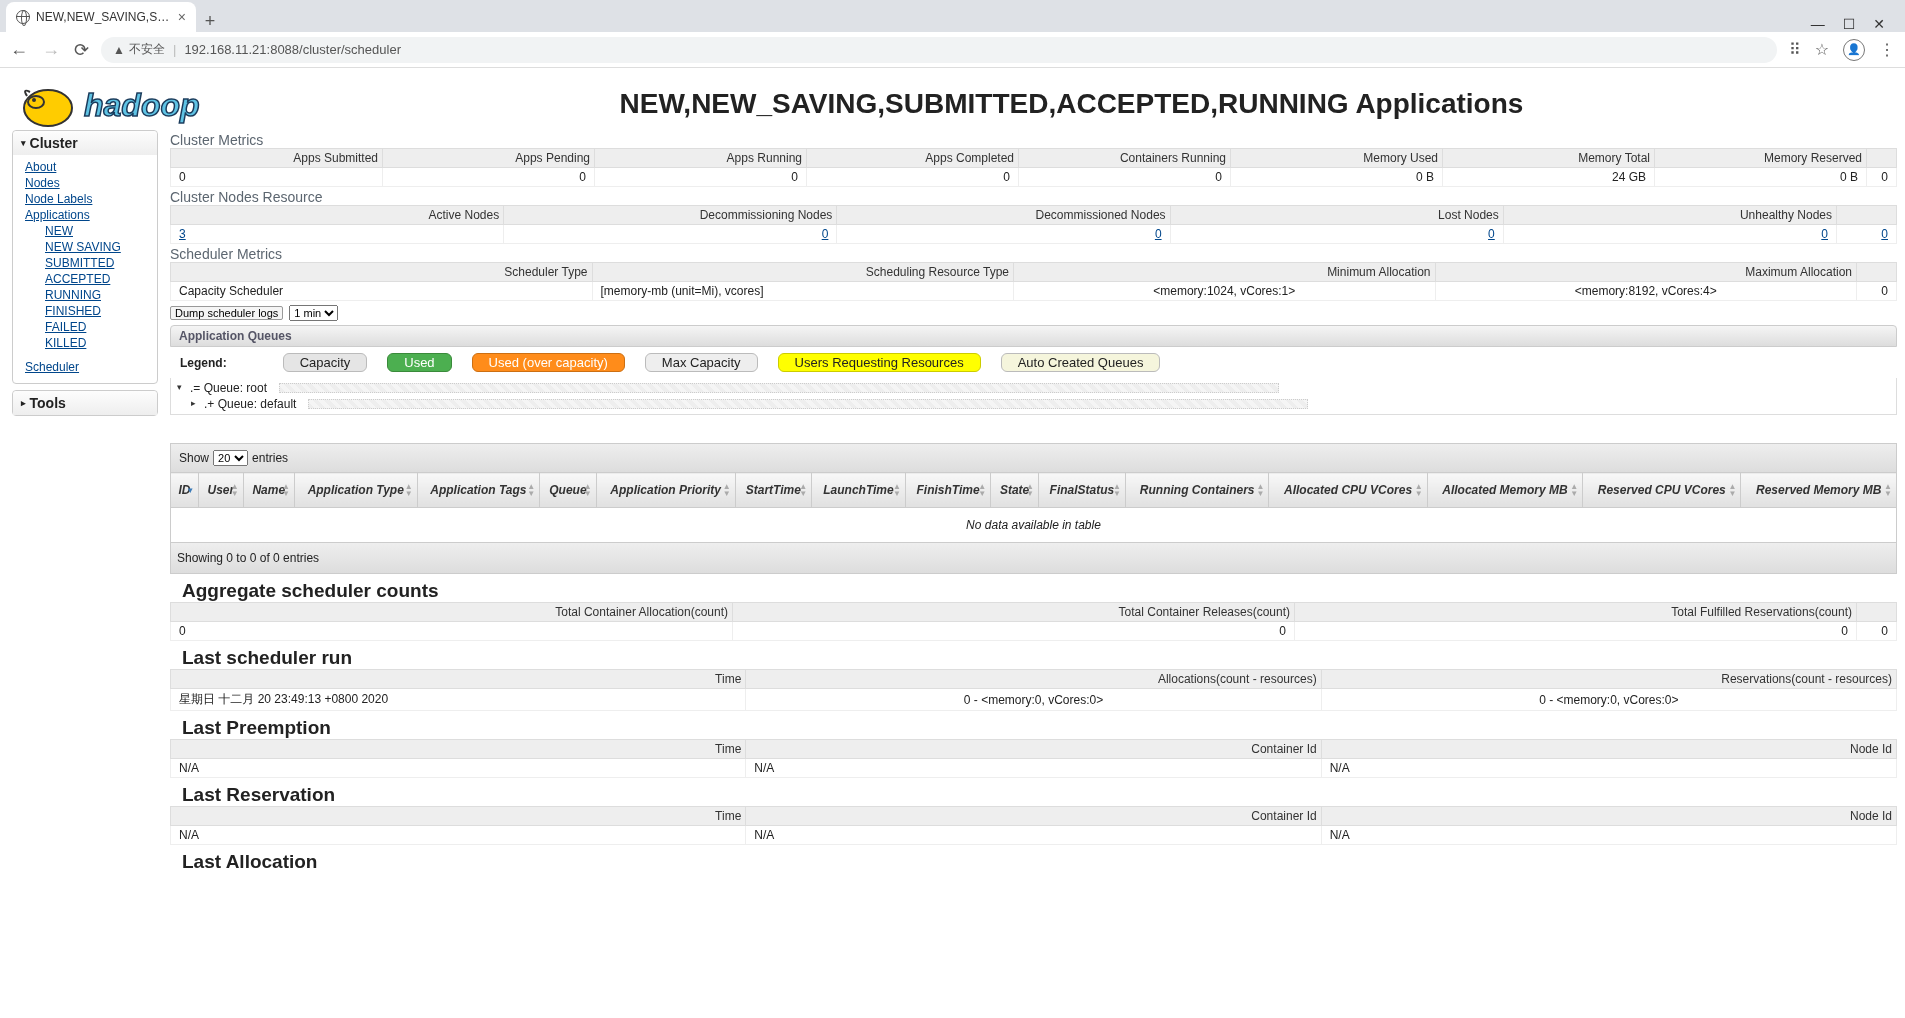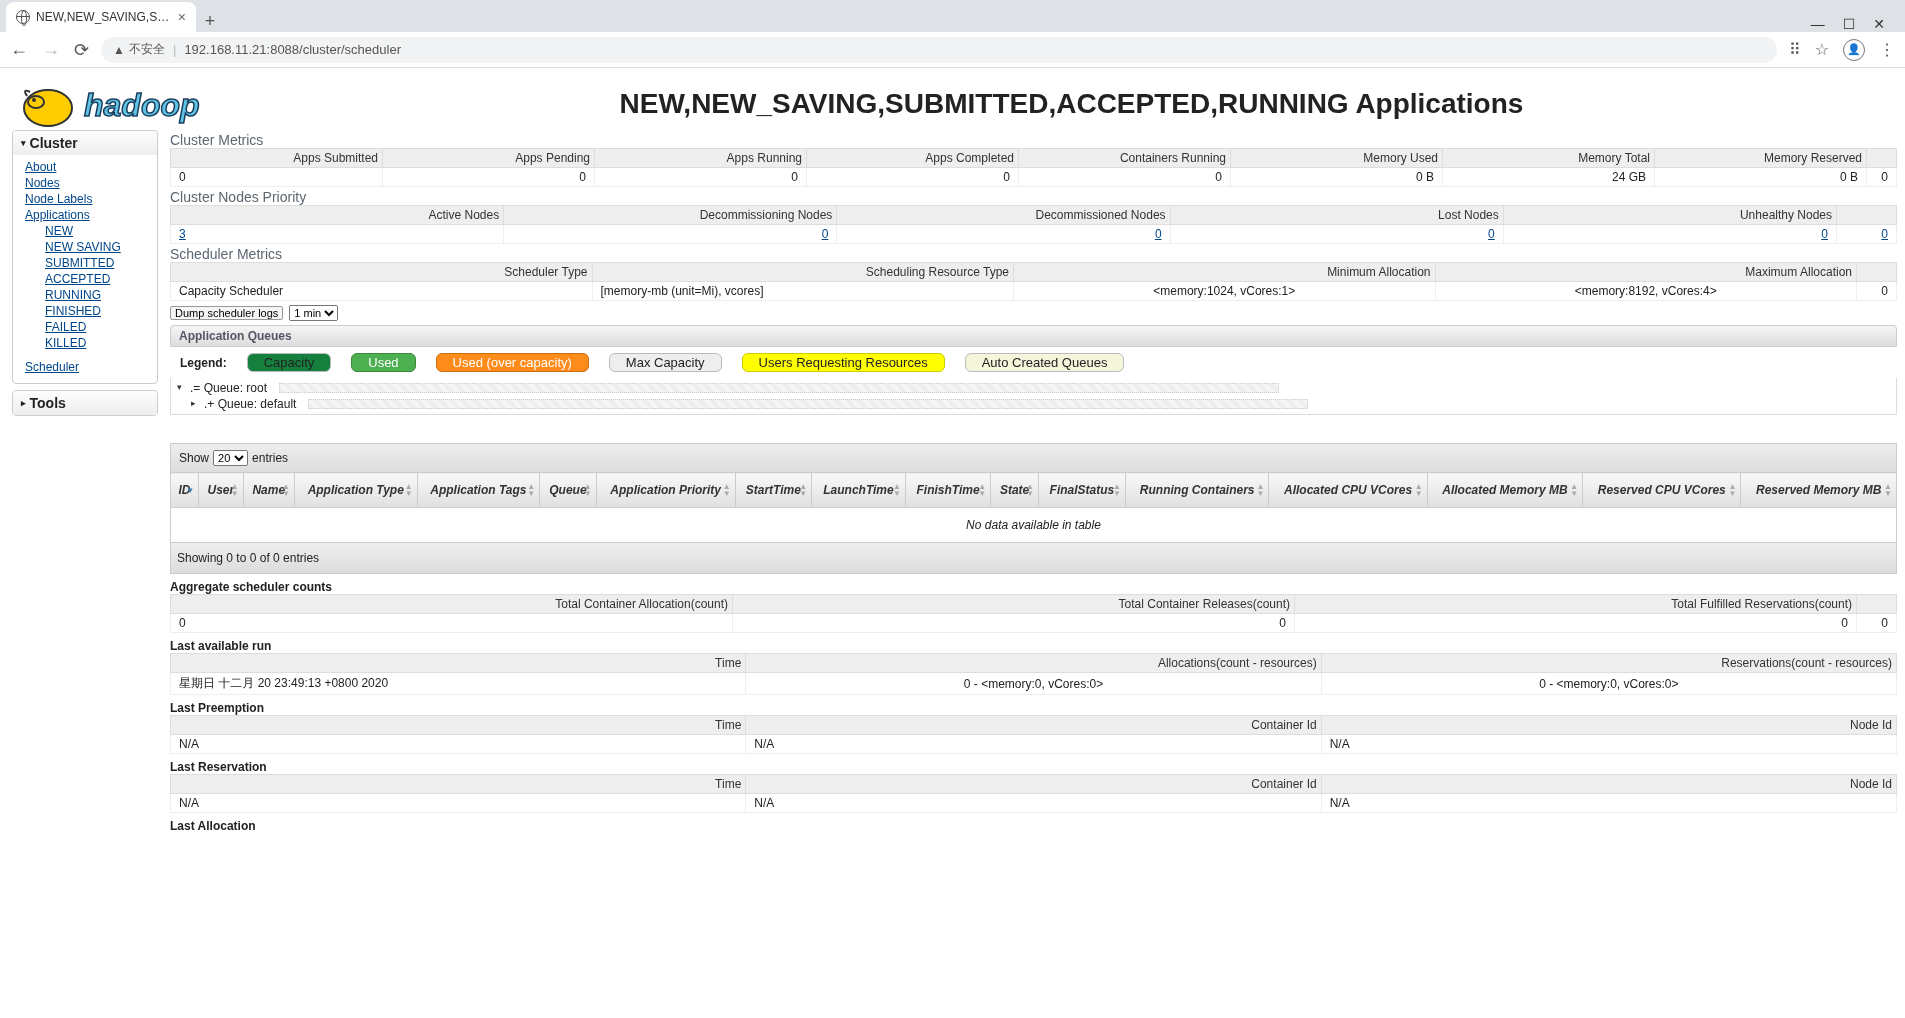"Cluster Nodes Priority" h3.sect { text: Priority -> Resource }
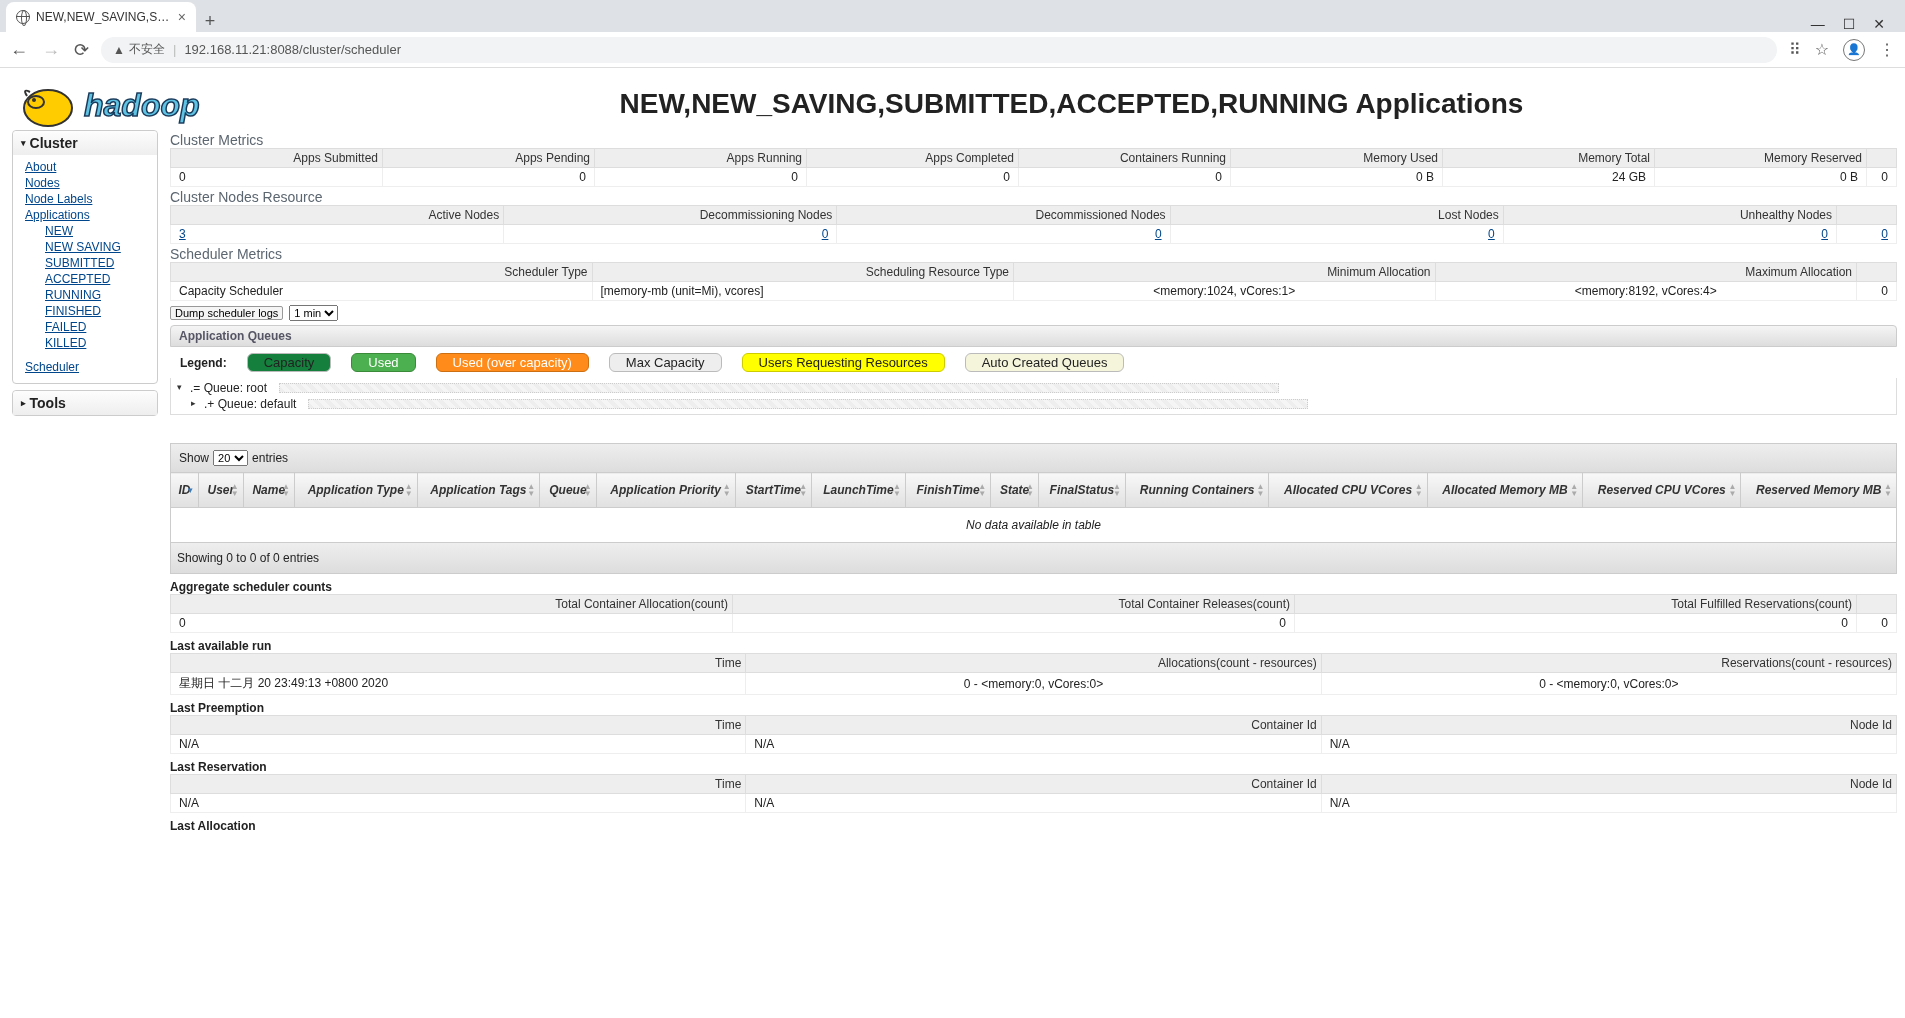"Capacity" .pill.cap { background: #15803d -> #e5e5e5; margin-left: none -> 36px }
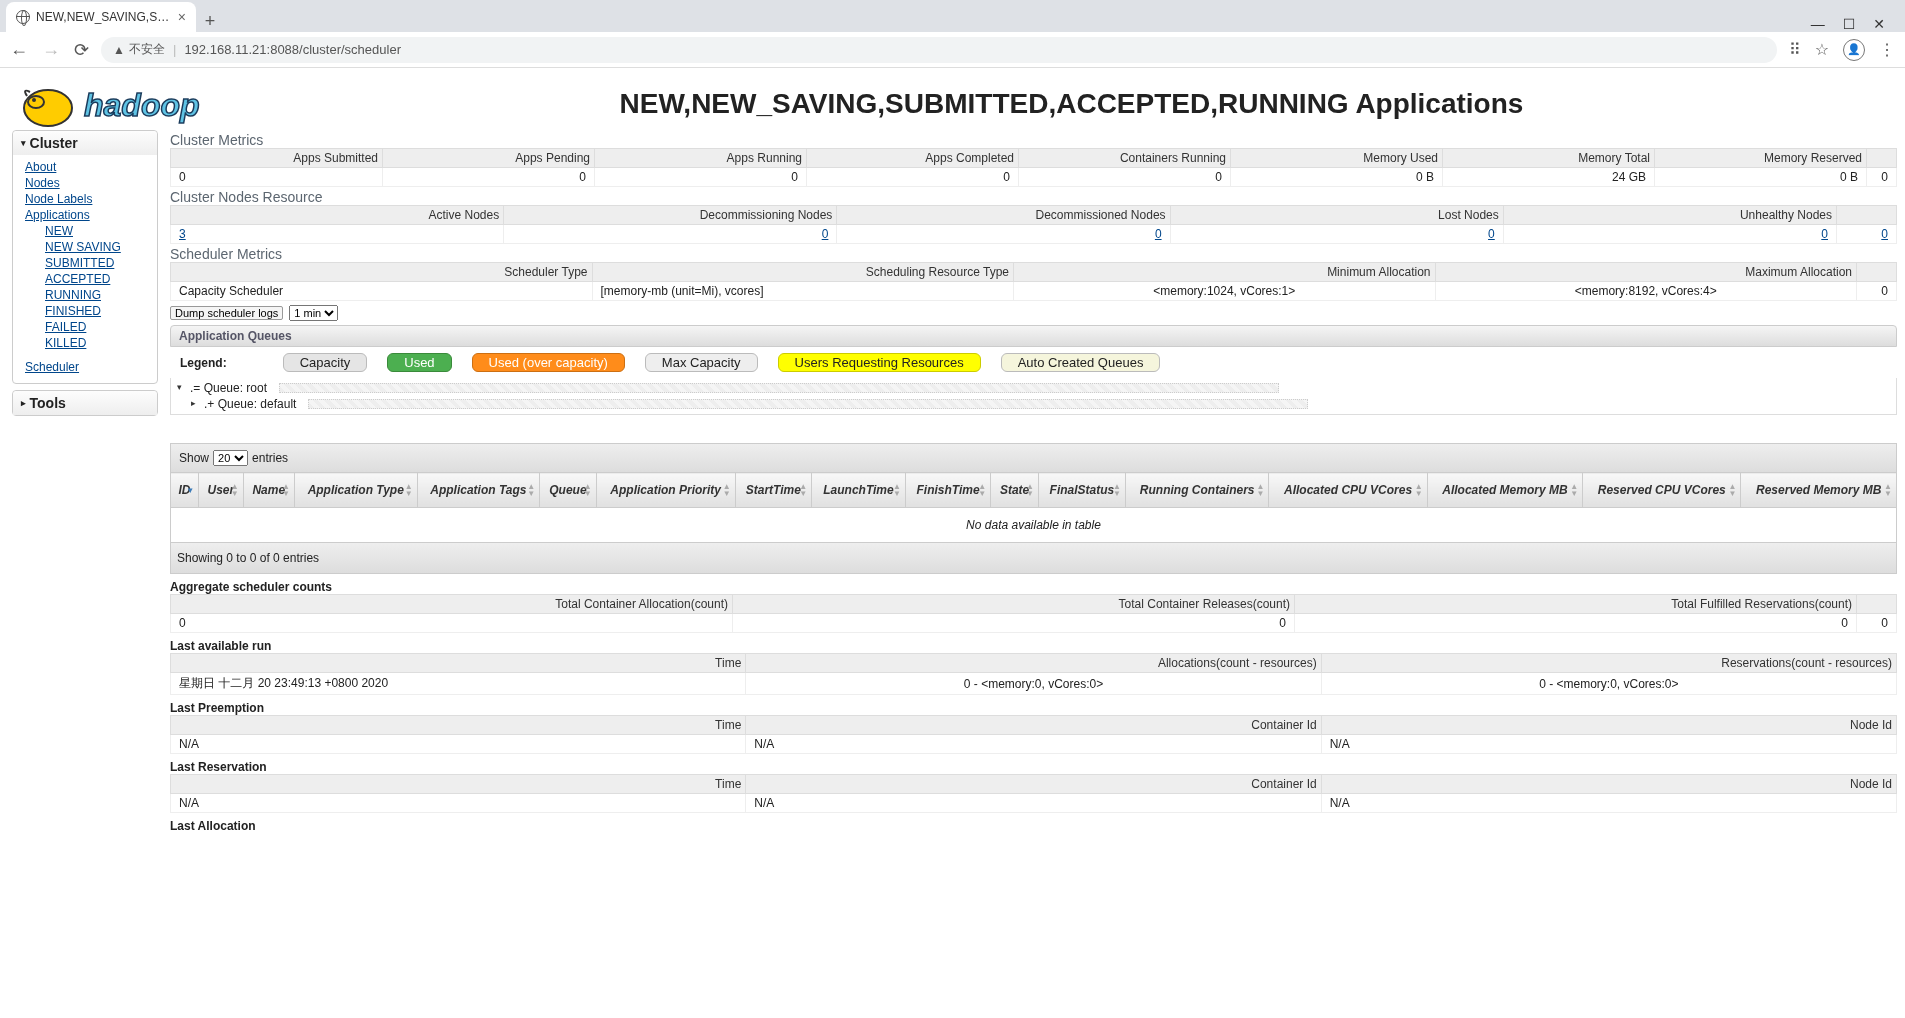"Aggregate scheduler counts" h4.sub { font-size: 12px -> 19px; margin: 6px 0 0 0 -> 6px 0 0 12px }
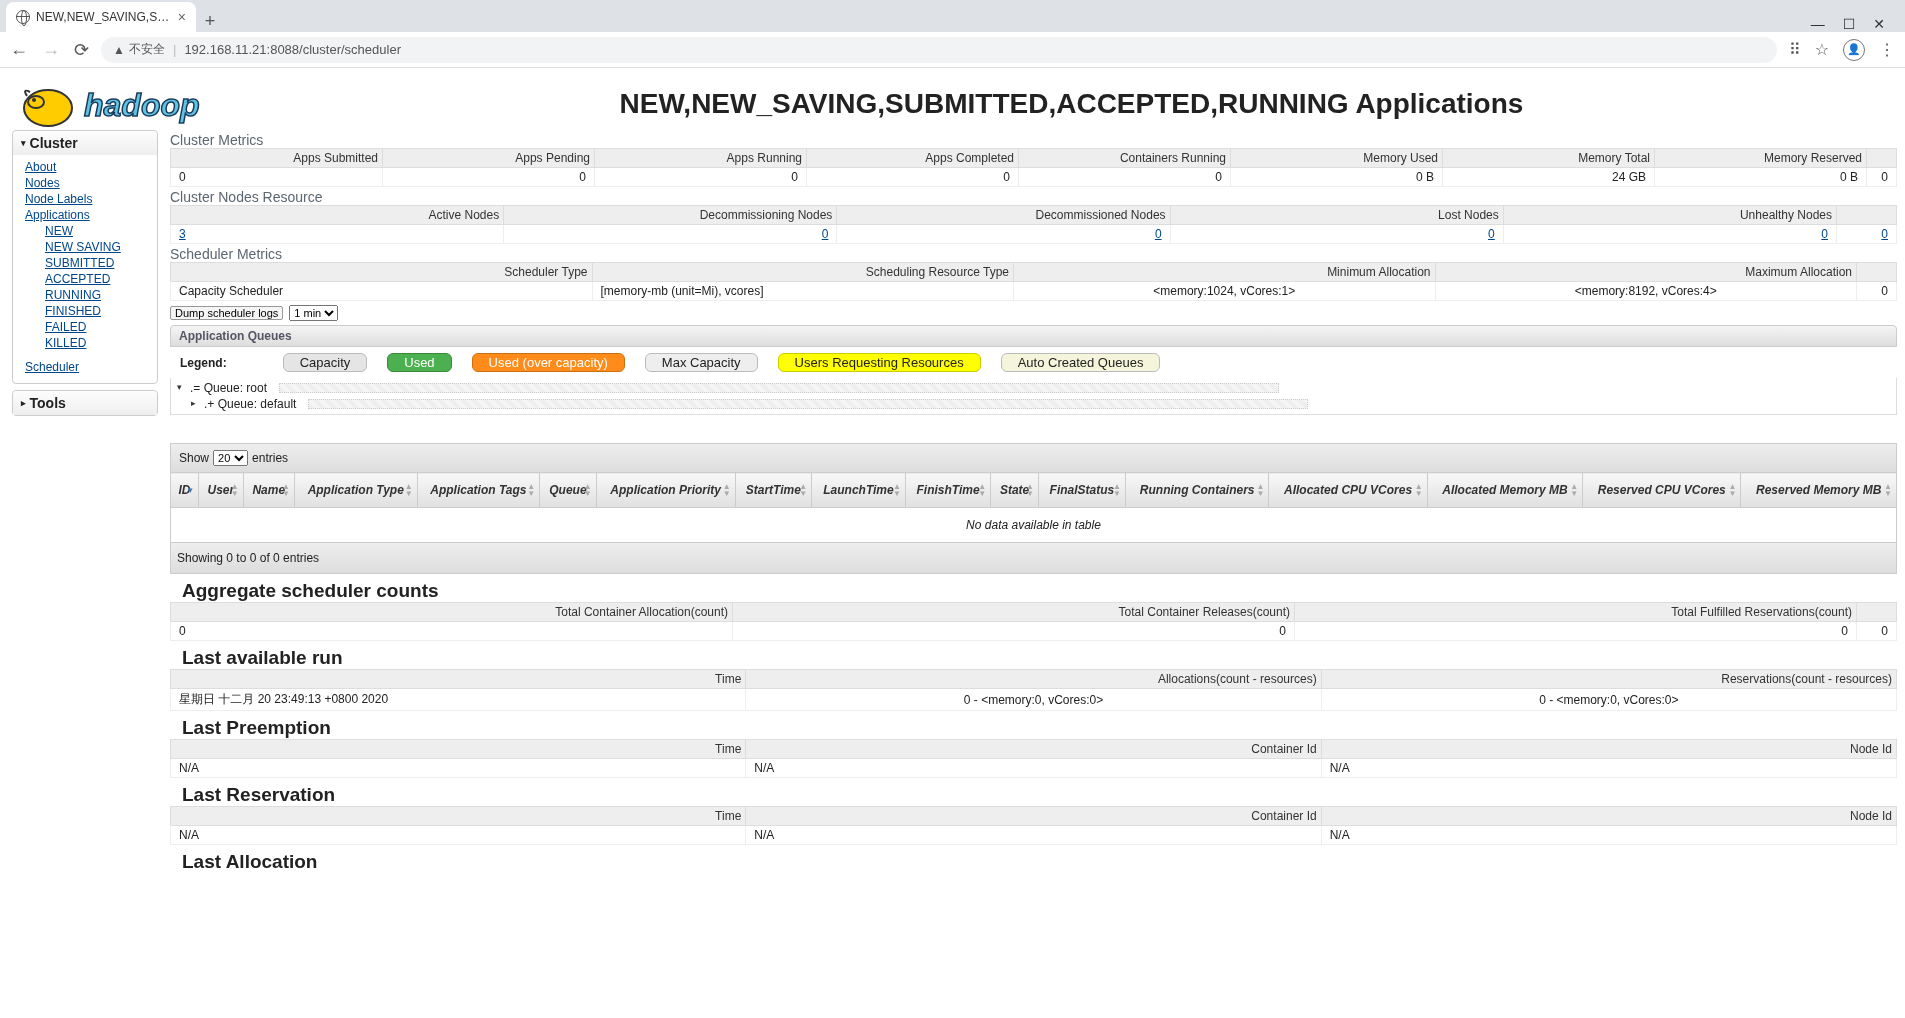"Last available run" h4.sub { text: available -> scheduler }
